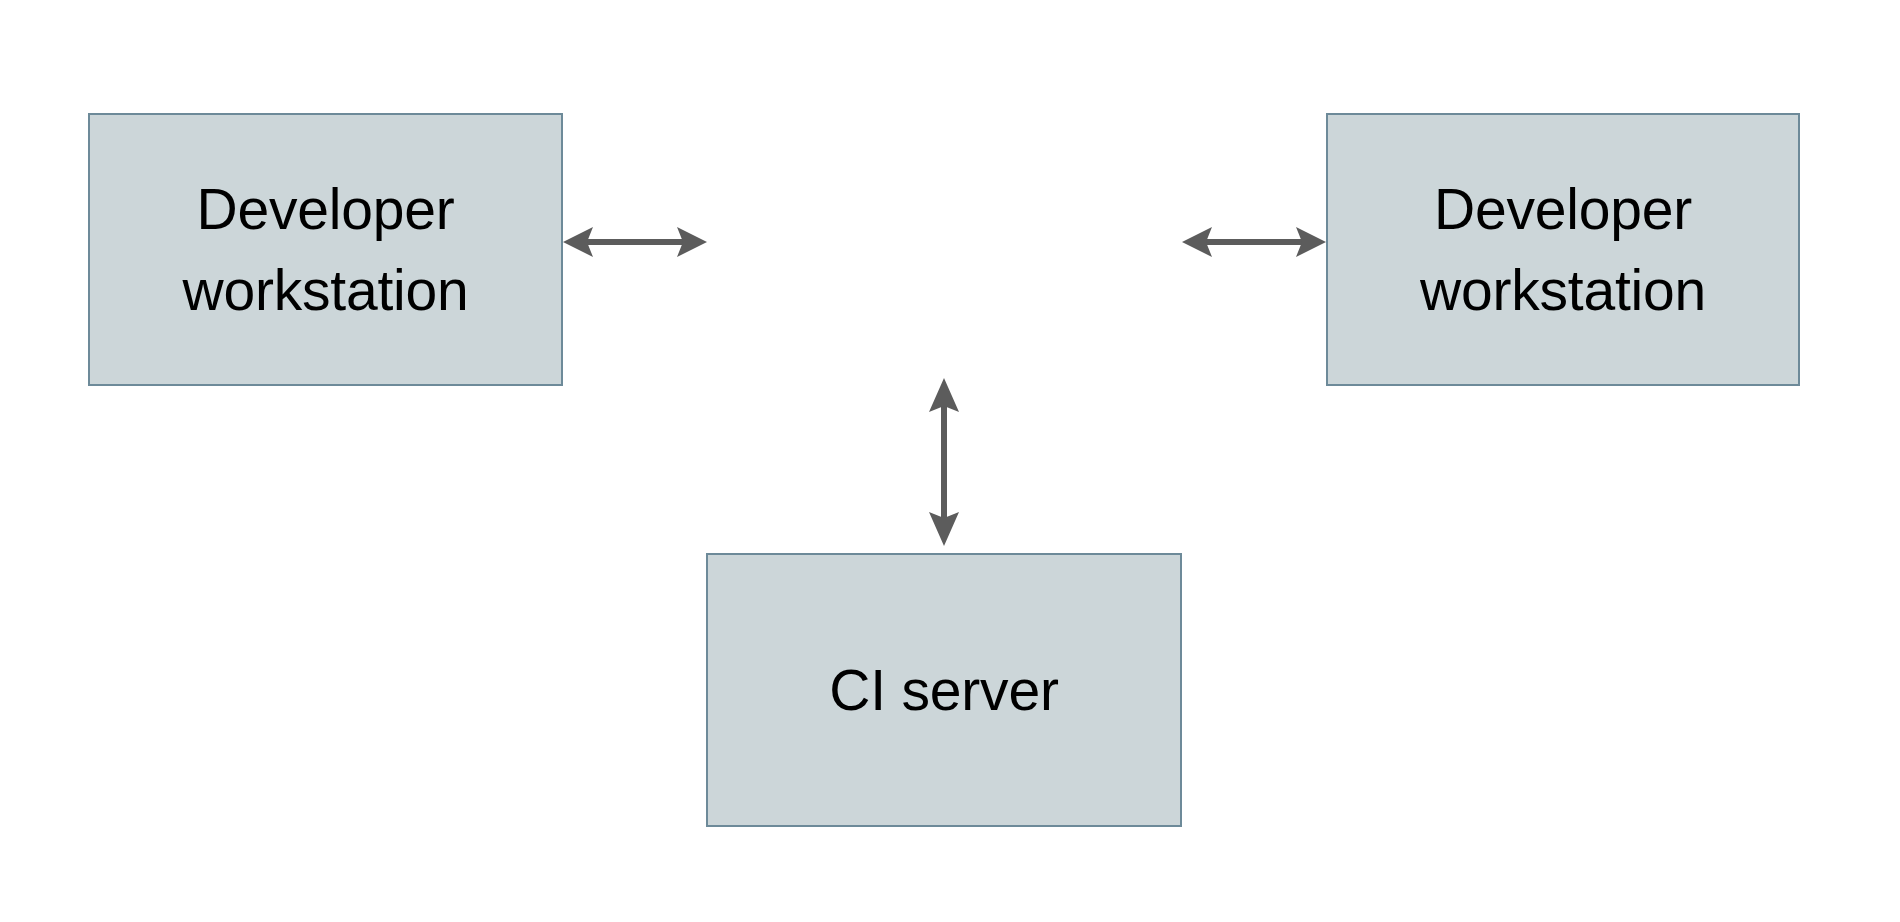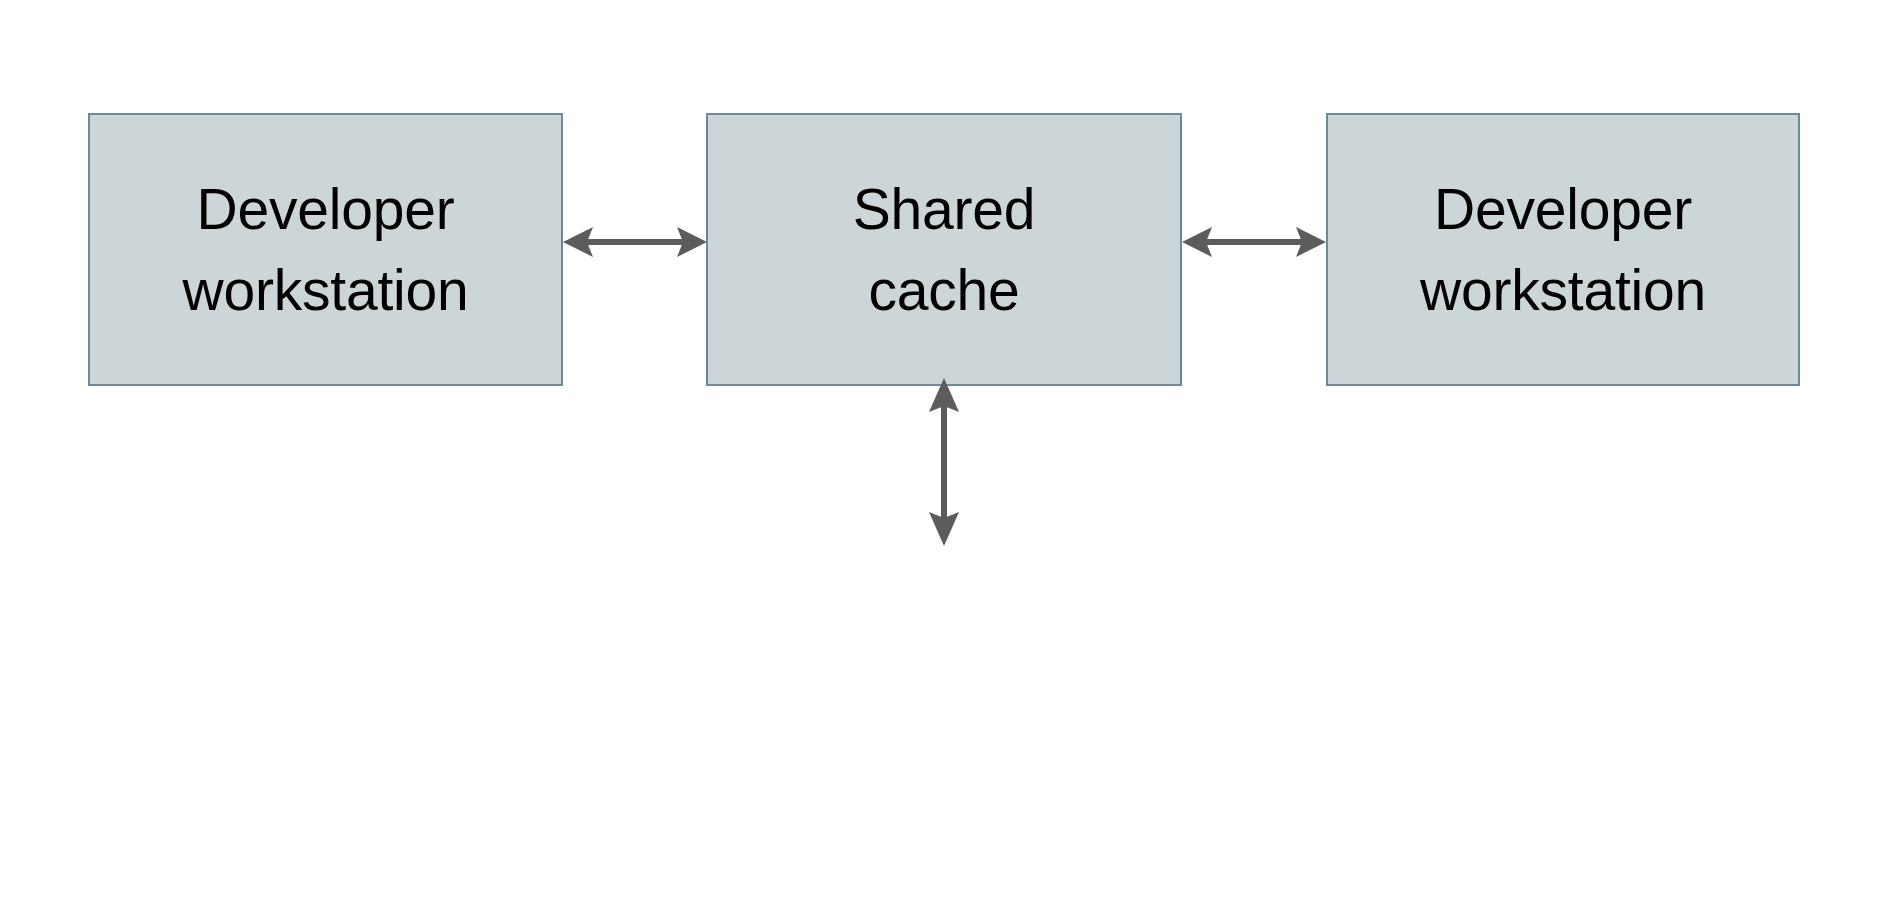"Shared" div.node-box { html: <div> <span>Shared cache</span> </div> -> none }
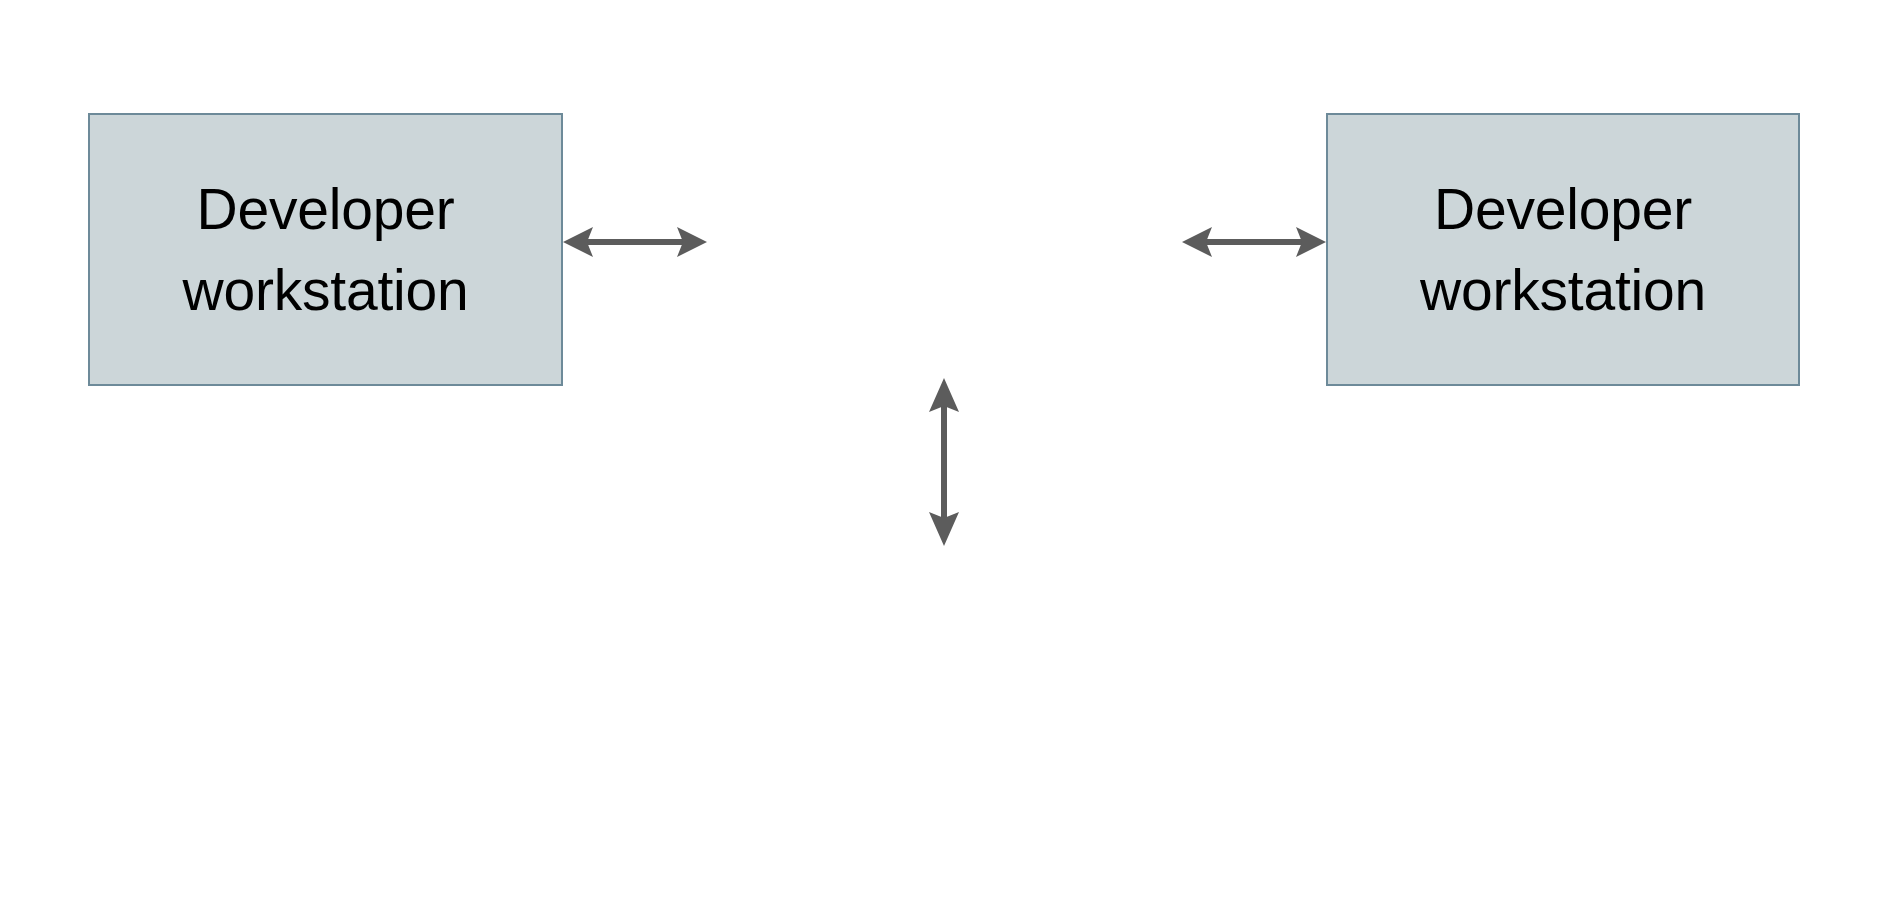"CI server" div.node-box { html: none -> <div> <span>CI server</span> </div> }
